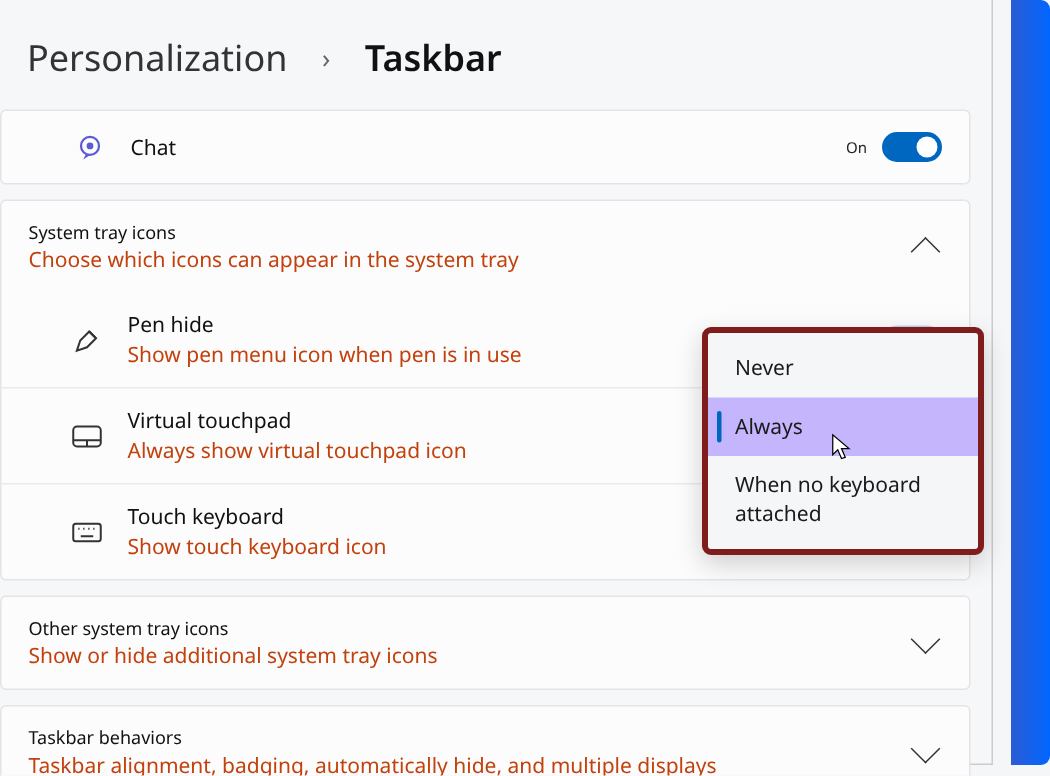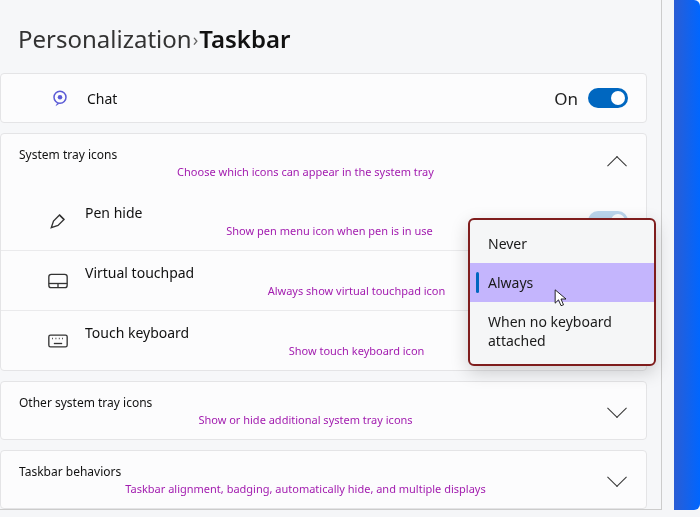"Personalization" .breadcrumb { gap: 1px -> 23px }
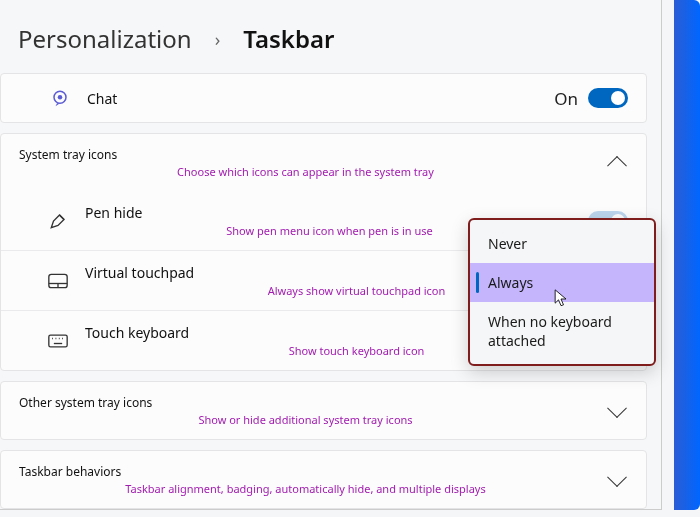"On" .row .trailing { font-size: 17px -> 10px }
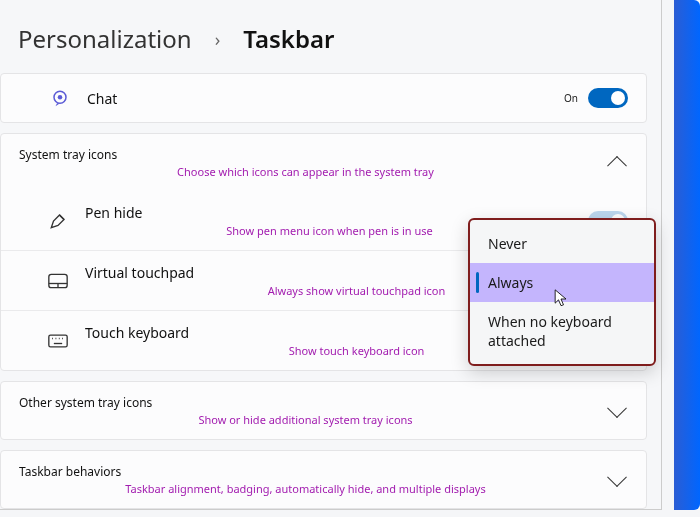"Choose which icons can appear" .row .main .subtitle { color: #a21caf -> #c2410c; font-size: 11px -> 14px; text-align: center -> none }
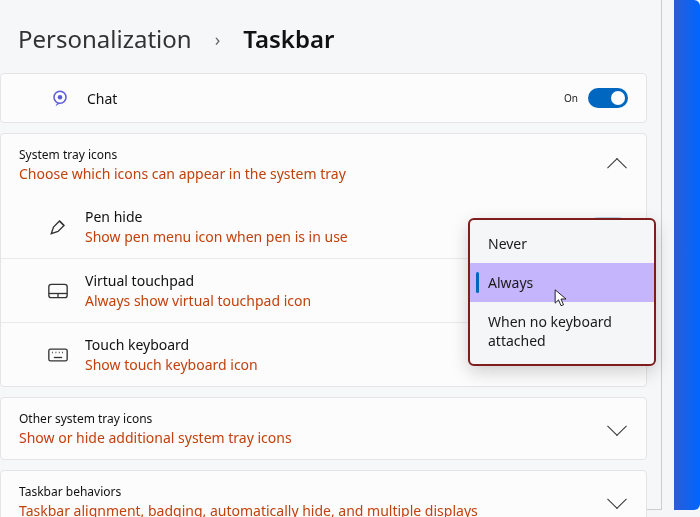"Never" .dropdown { border: 2px solid #7f1d1d -> 4px solid #7f1d1d }
